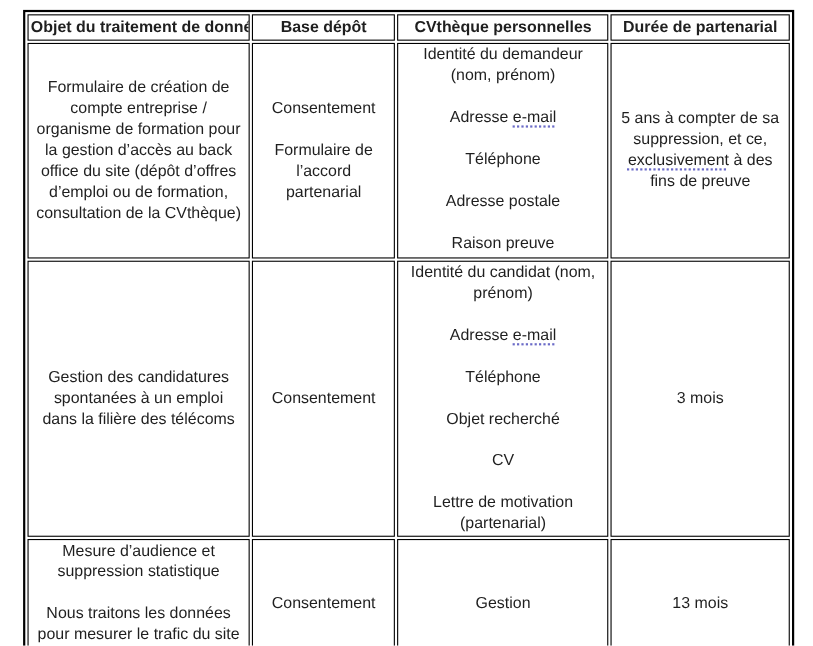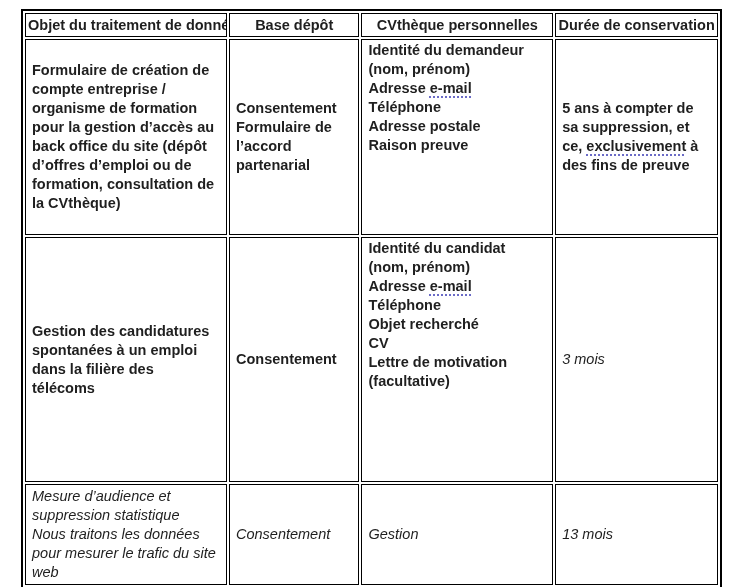"Durée de conservation" th { text: conservation -> partenarial }
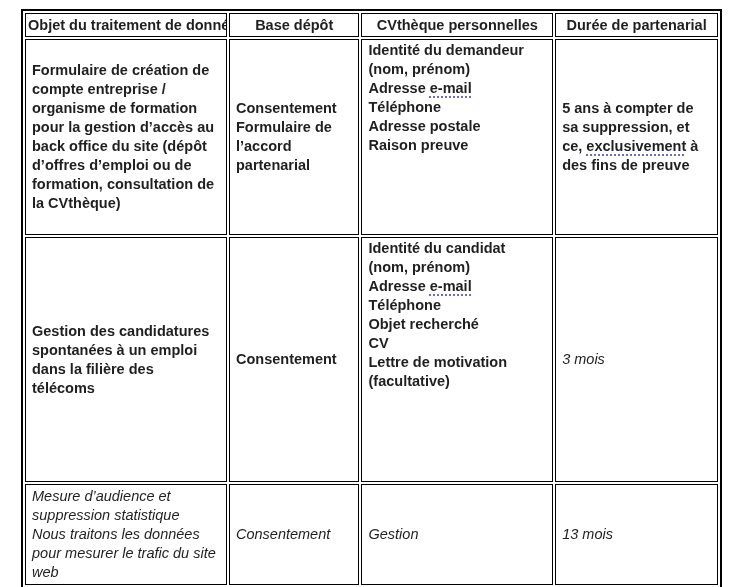"Identité du demandeur (nom, prénom)" td.h-left { font-weight: bold -> none; text-align: left -> center }
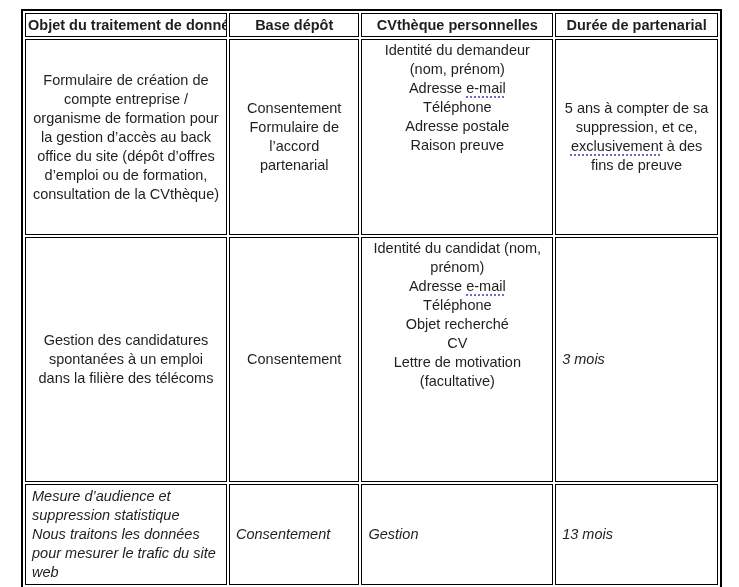"Adresse e-mail" .para + .para { margin-top: none -> 19px }
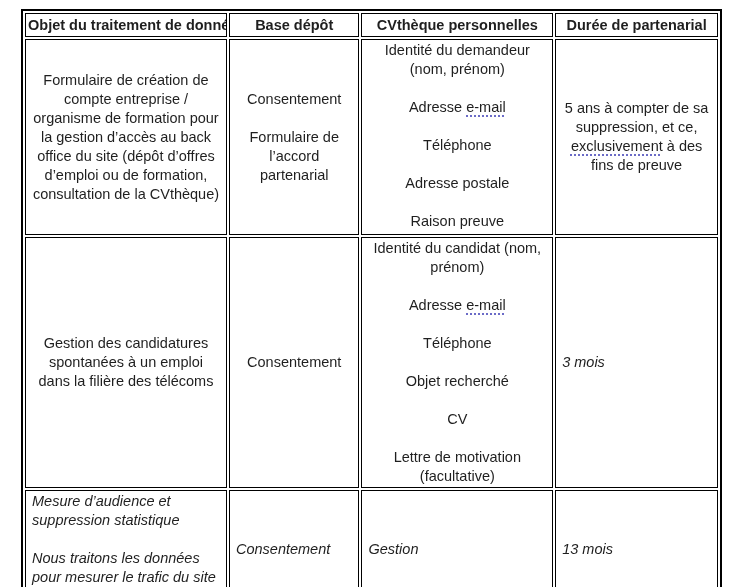"3 mois" td.h-center { font-style: italic -> none; text-align: left -> center }
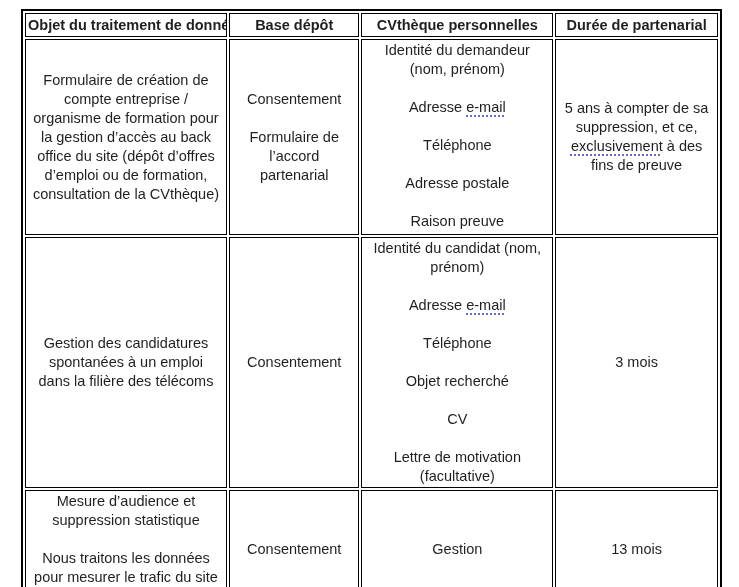"Lettre de motivation (facultative)" div.para { text: facultative -> partenarial }
